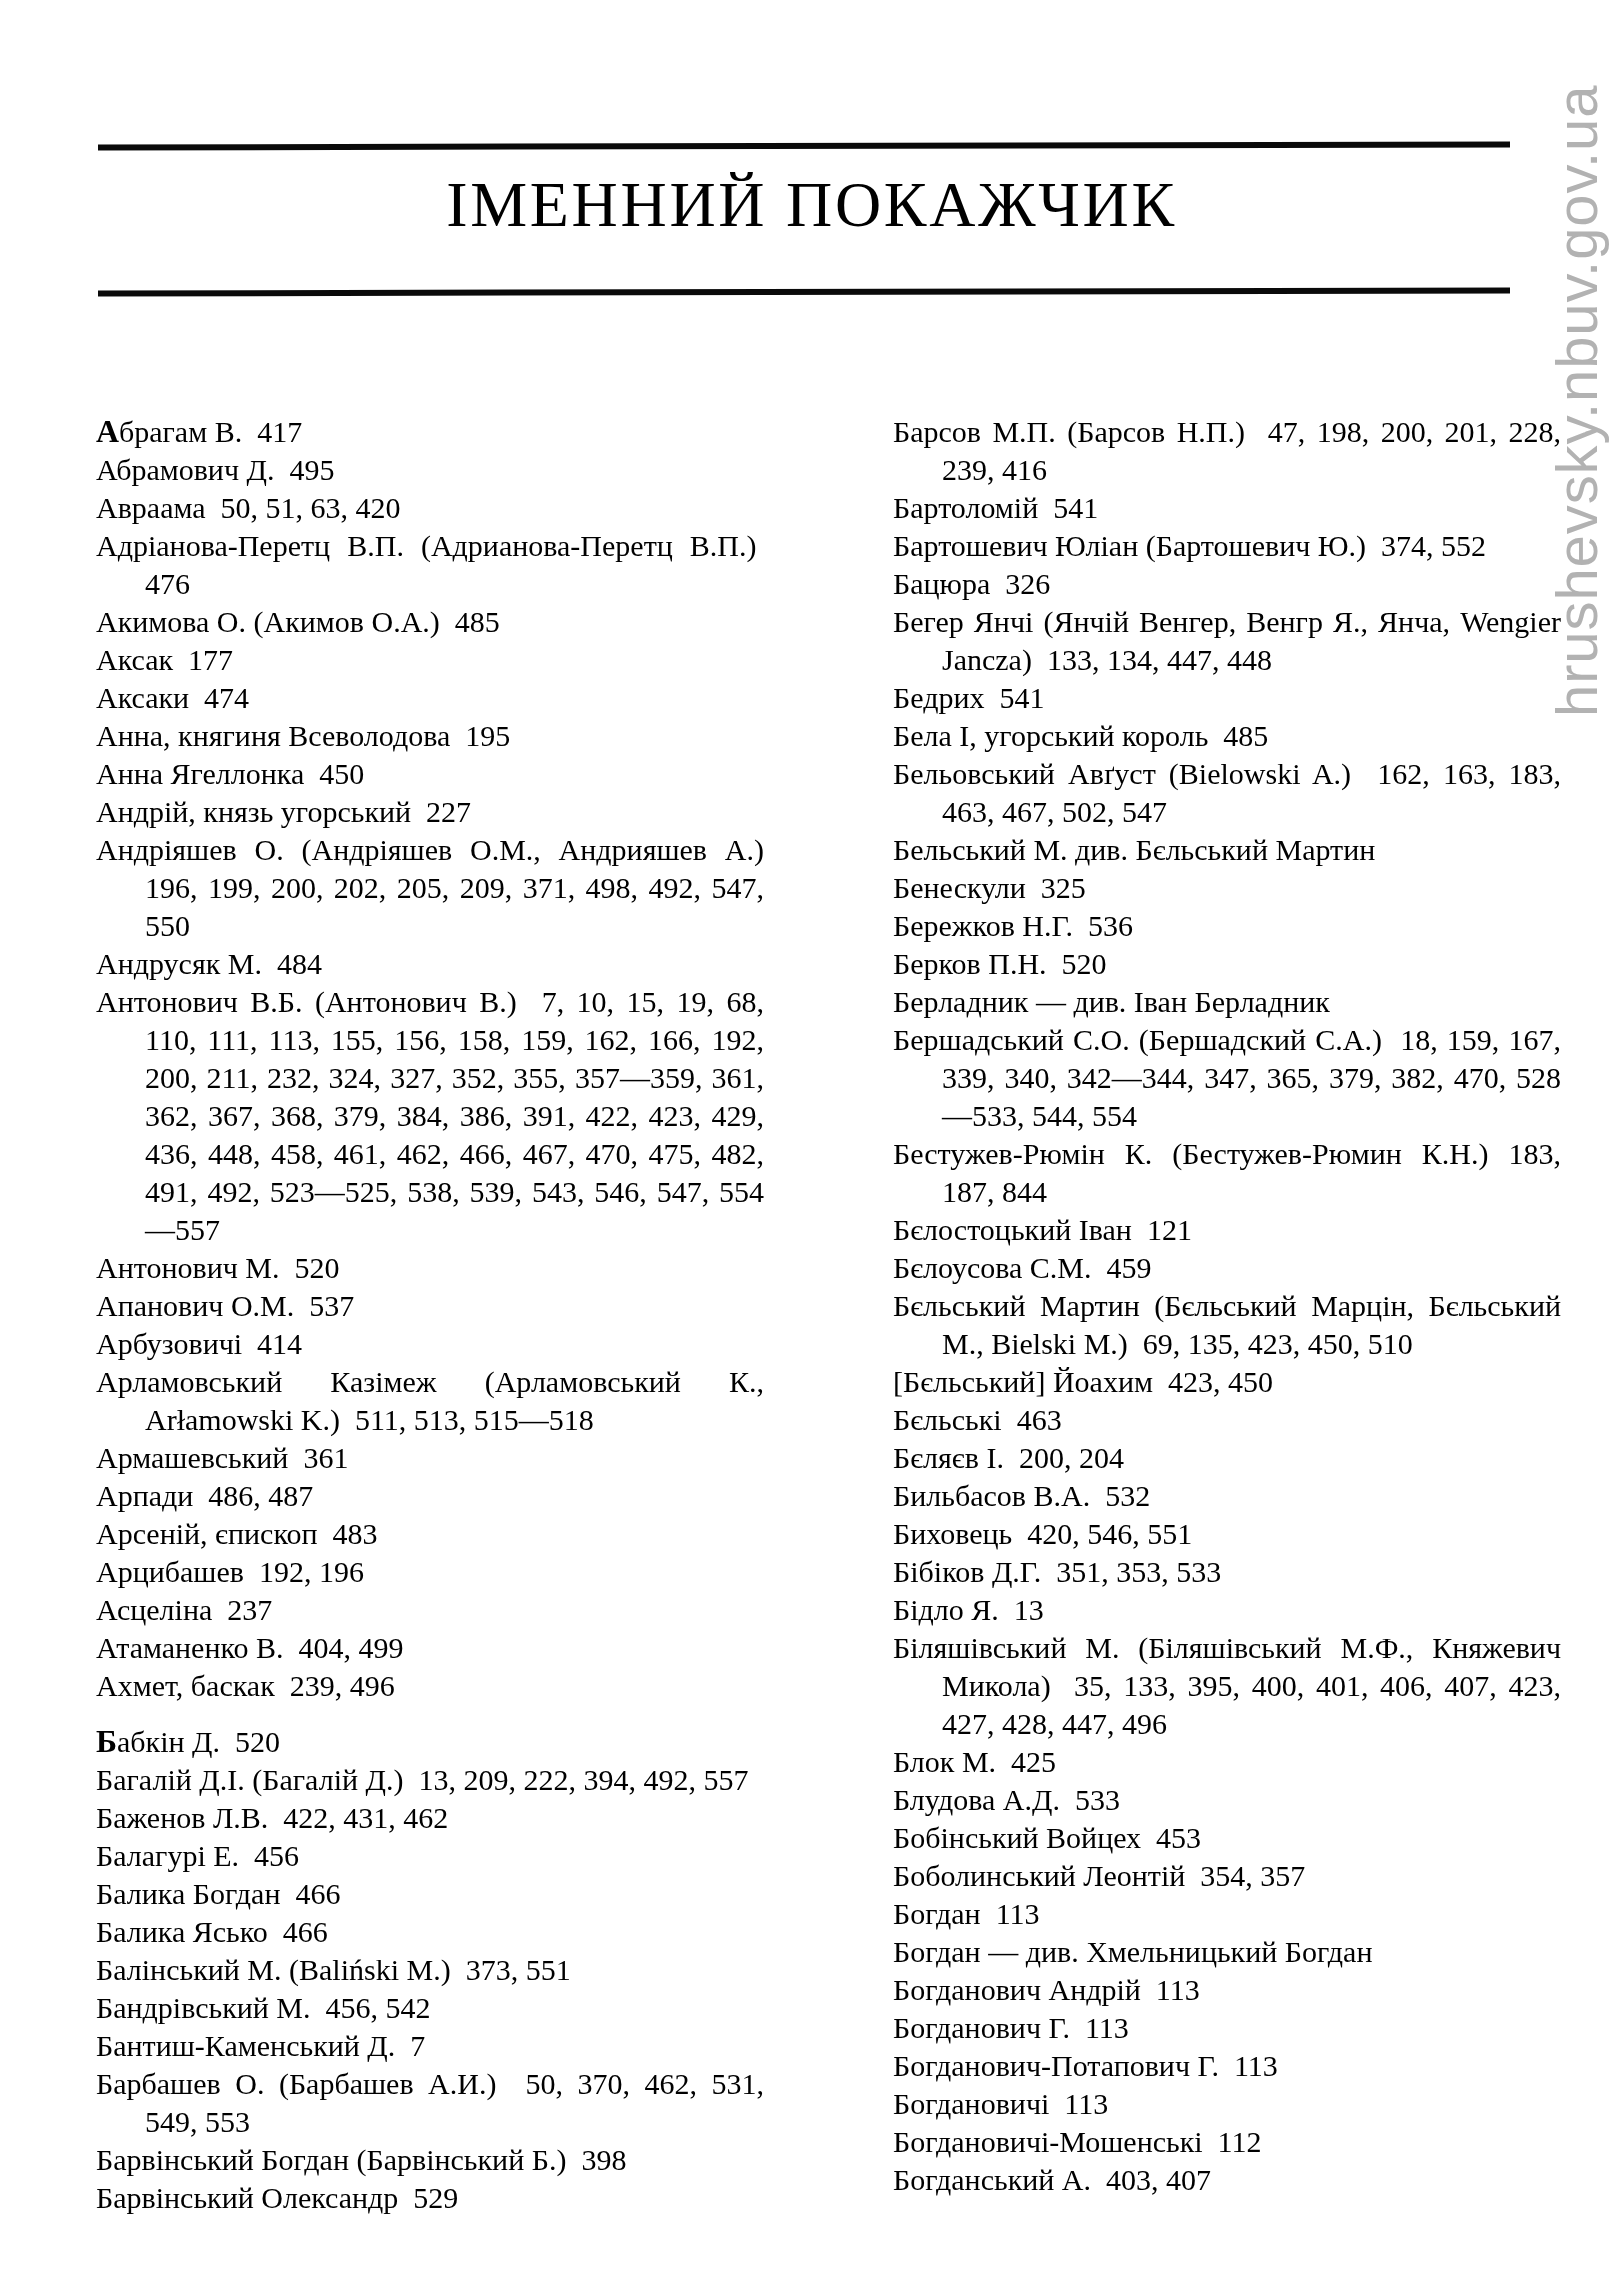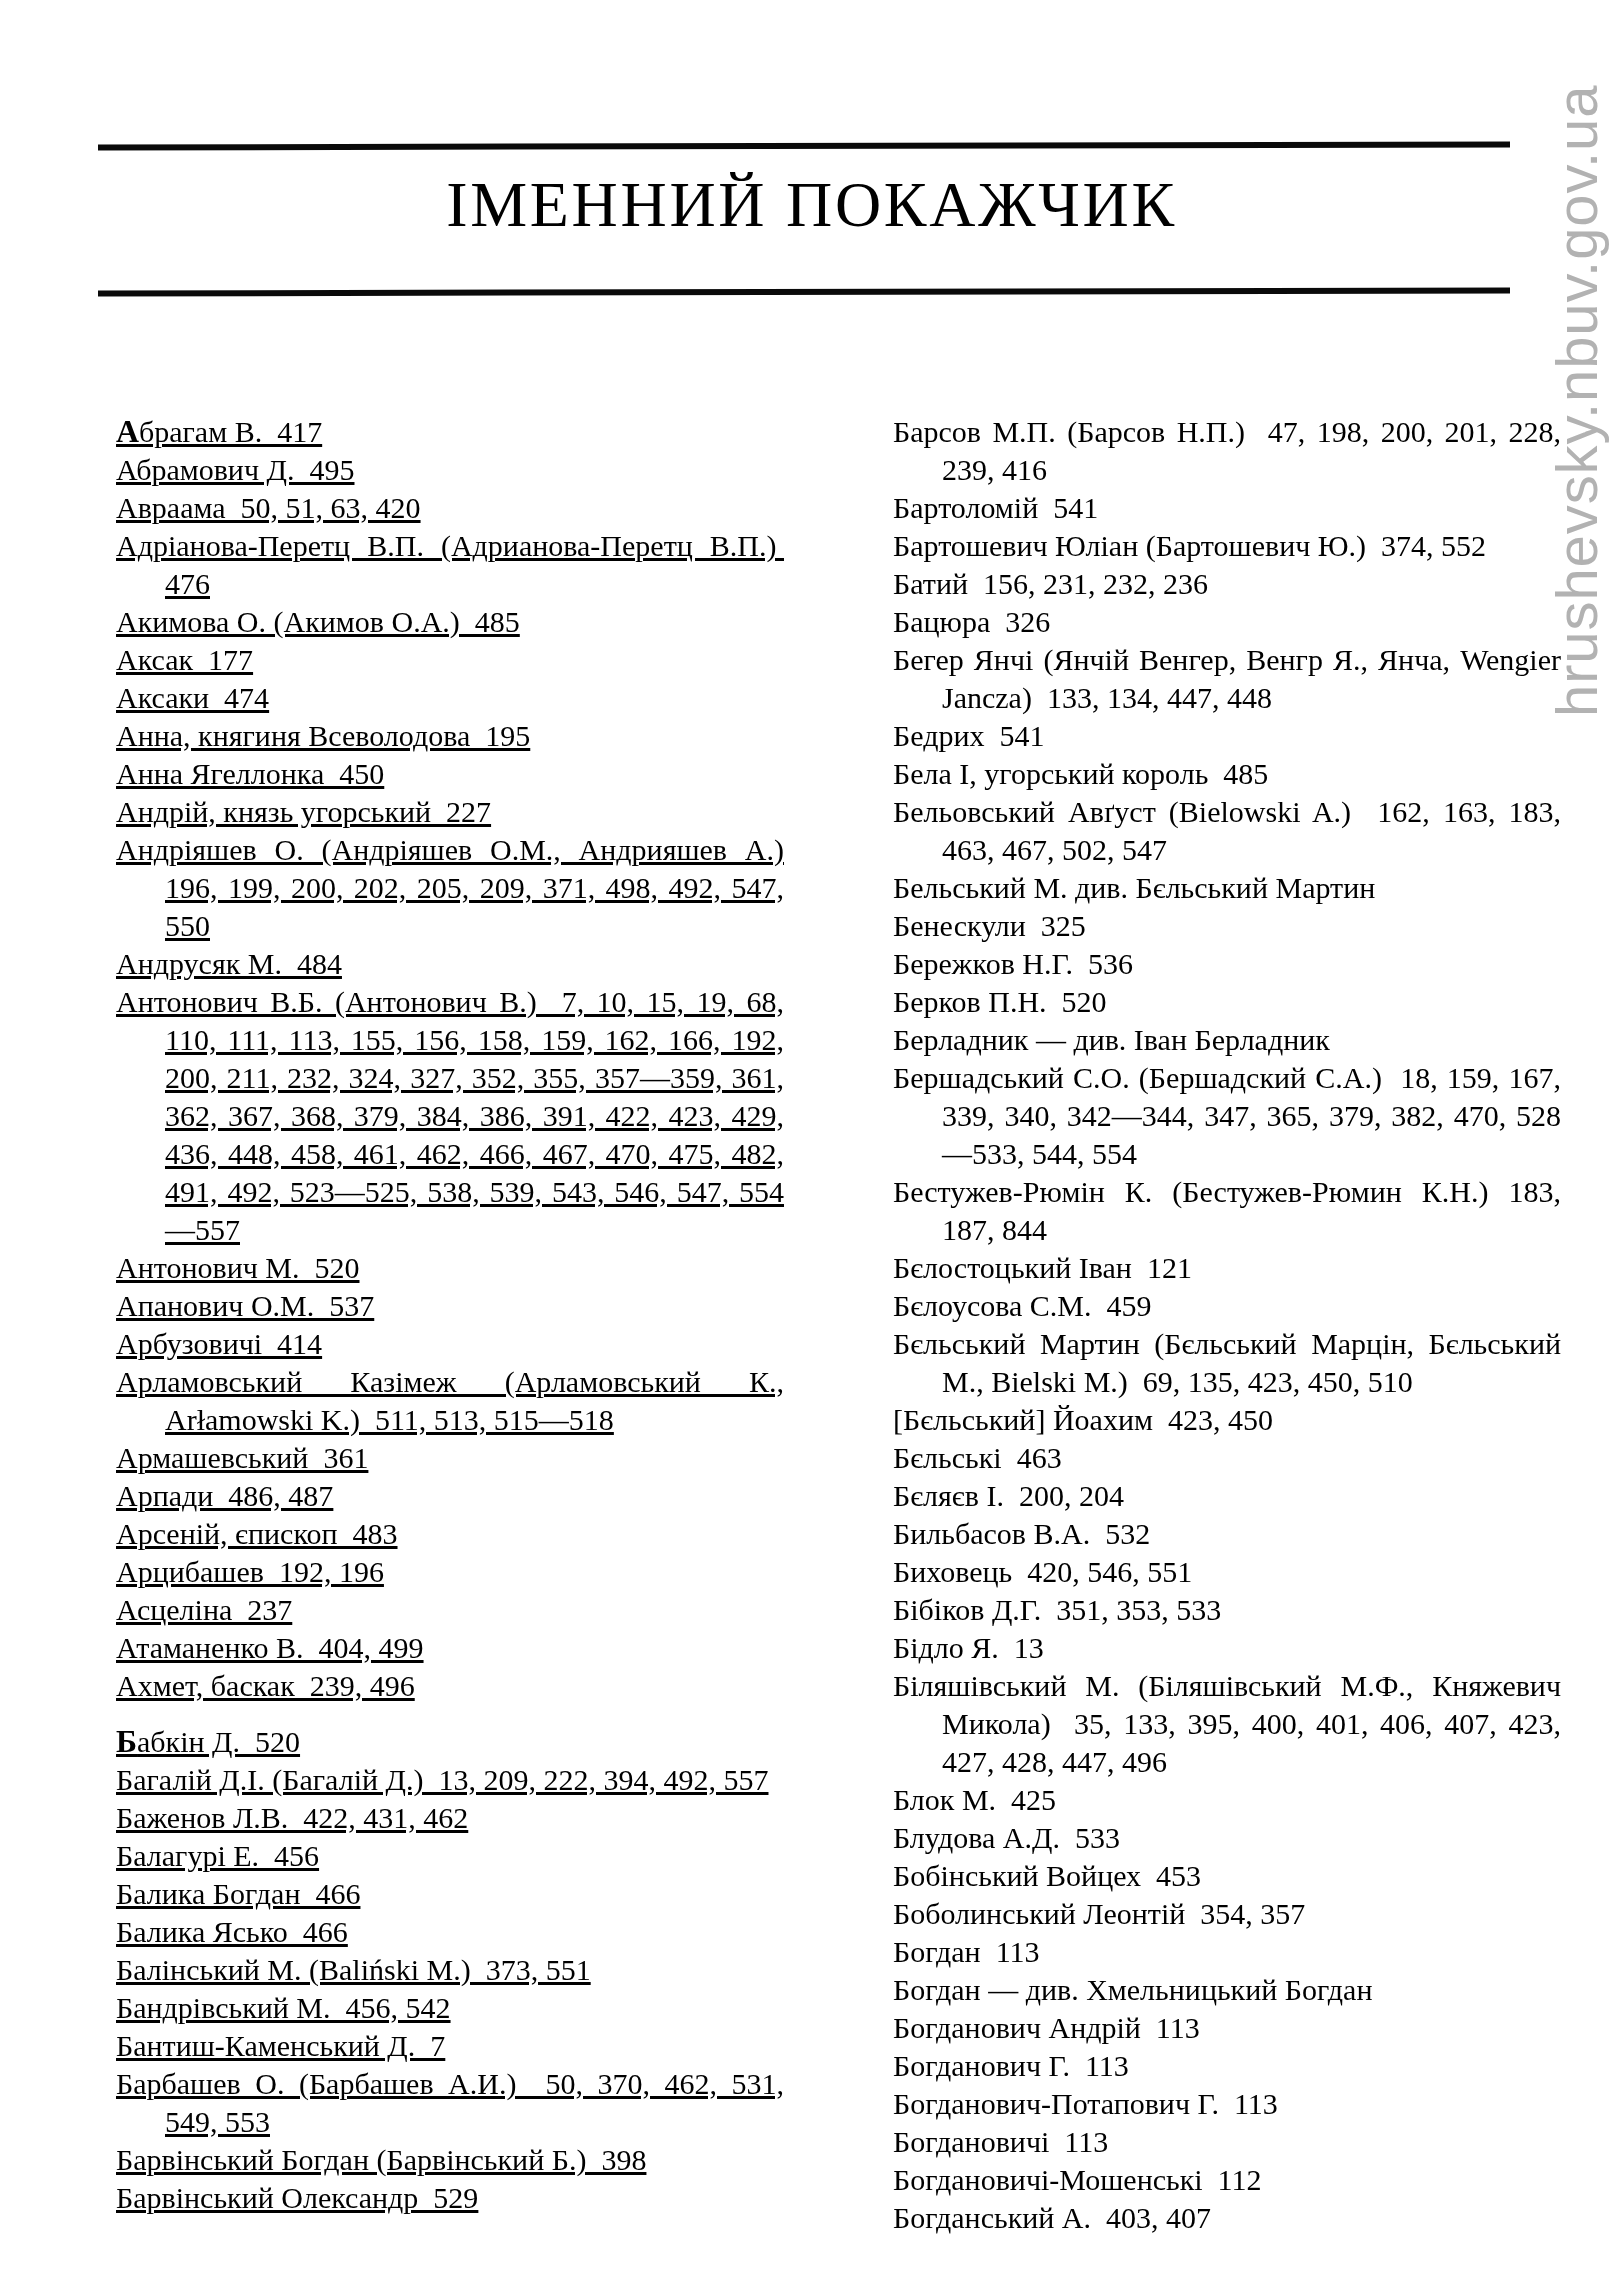"Абрагам В. 417" .col-left { left: 116px -> 96px; text-decoration: underline -> none }
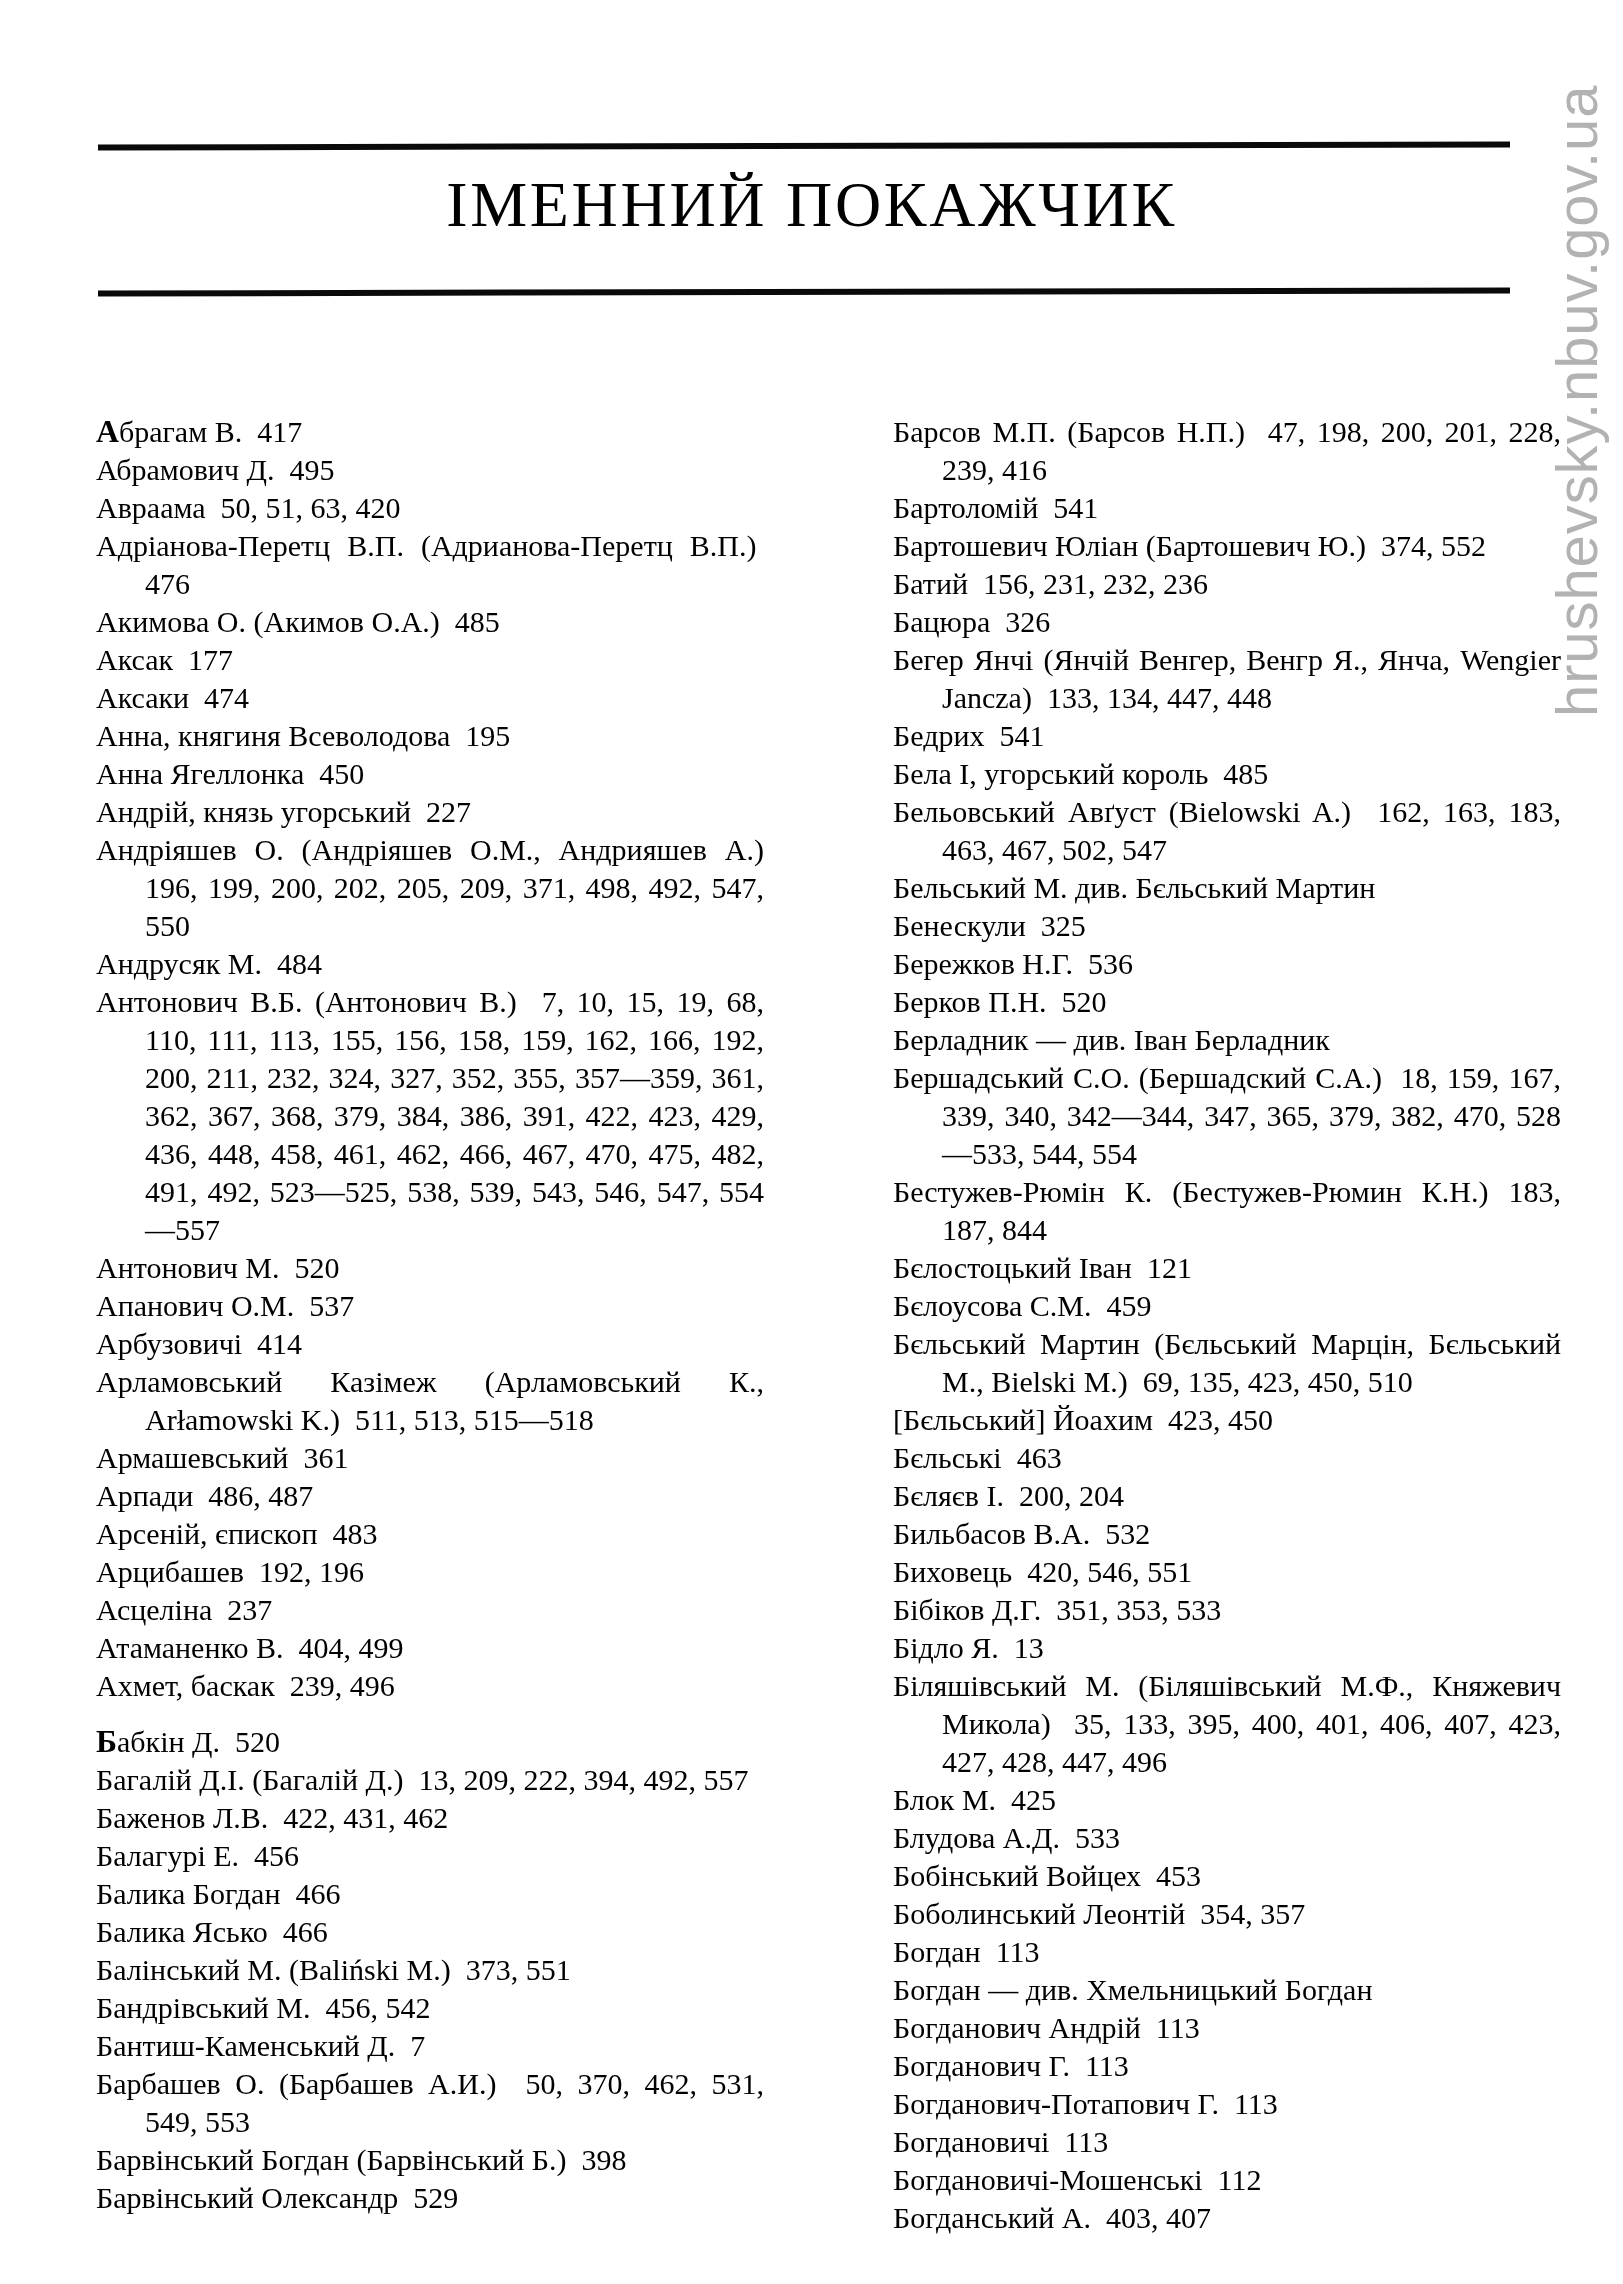"Батий 156, 231, 232, 236" div.entry { html: <div>Батий&nbsp; 156, 231, 232, 236</div> -> none }
